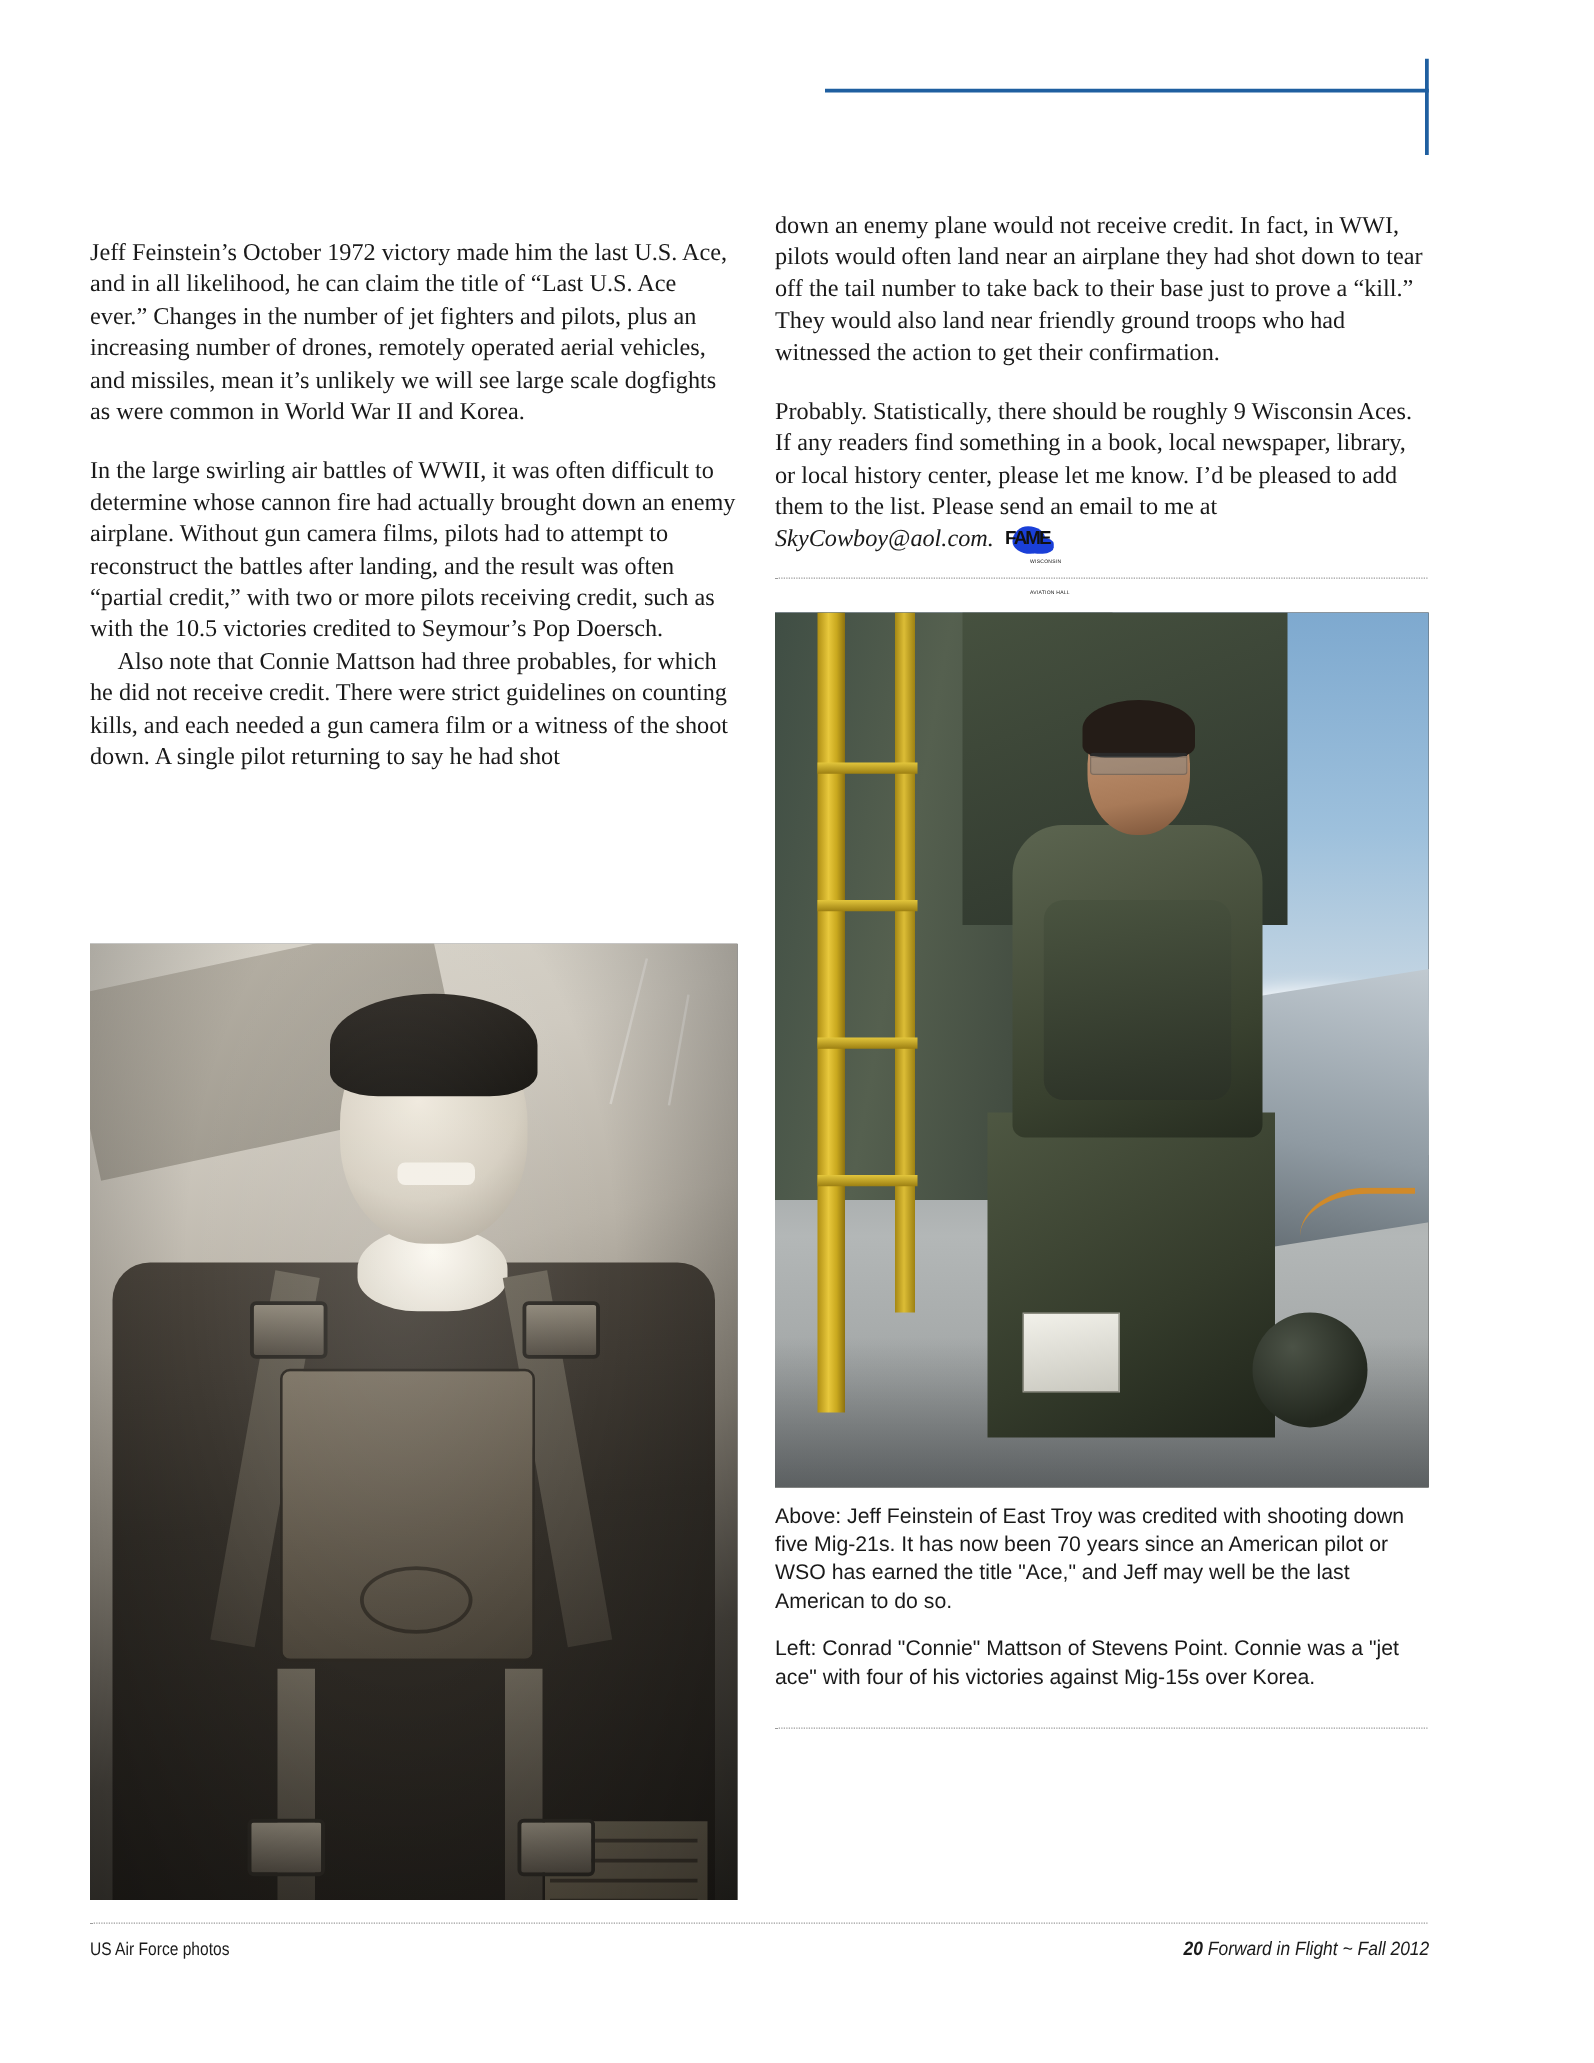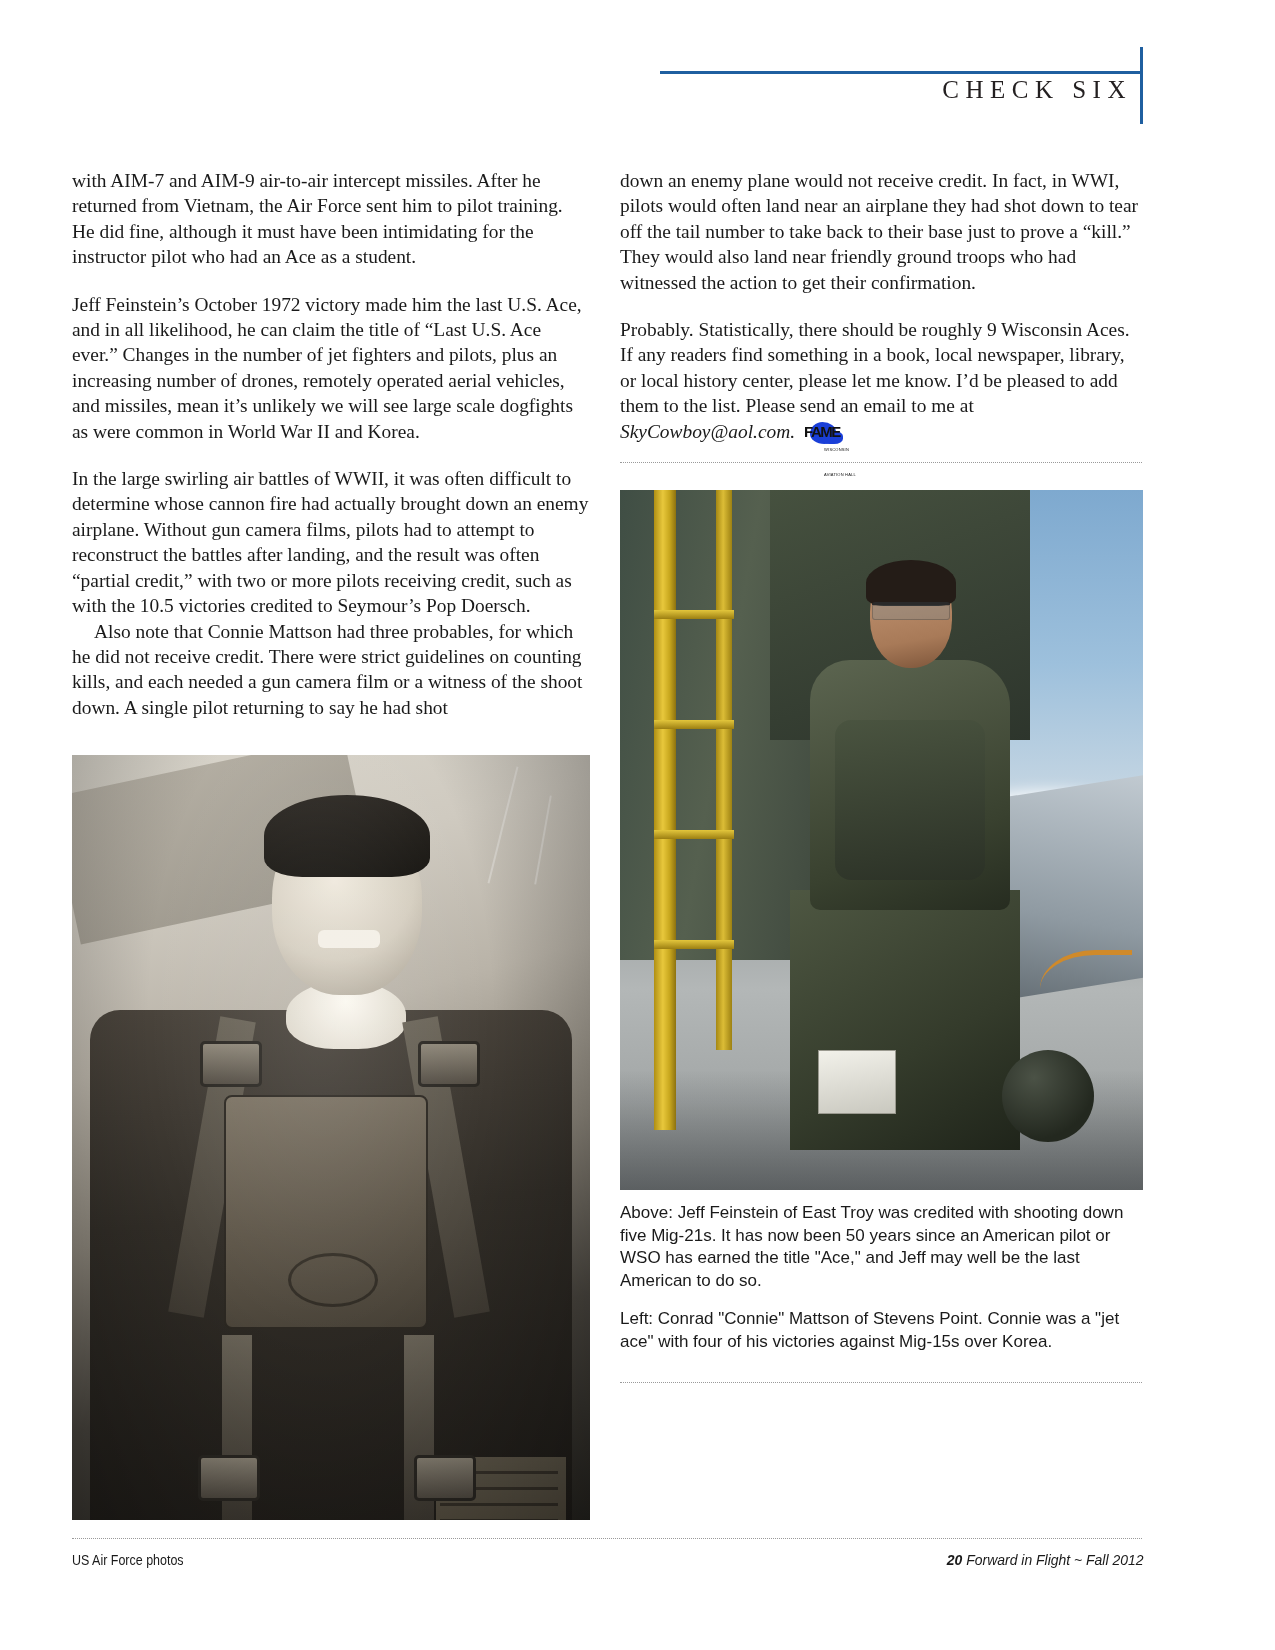"CHECK SIX" div.header-title { html: <div>CHECK SIX</div> -> none }
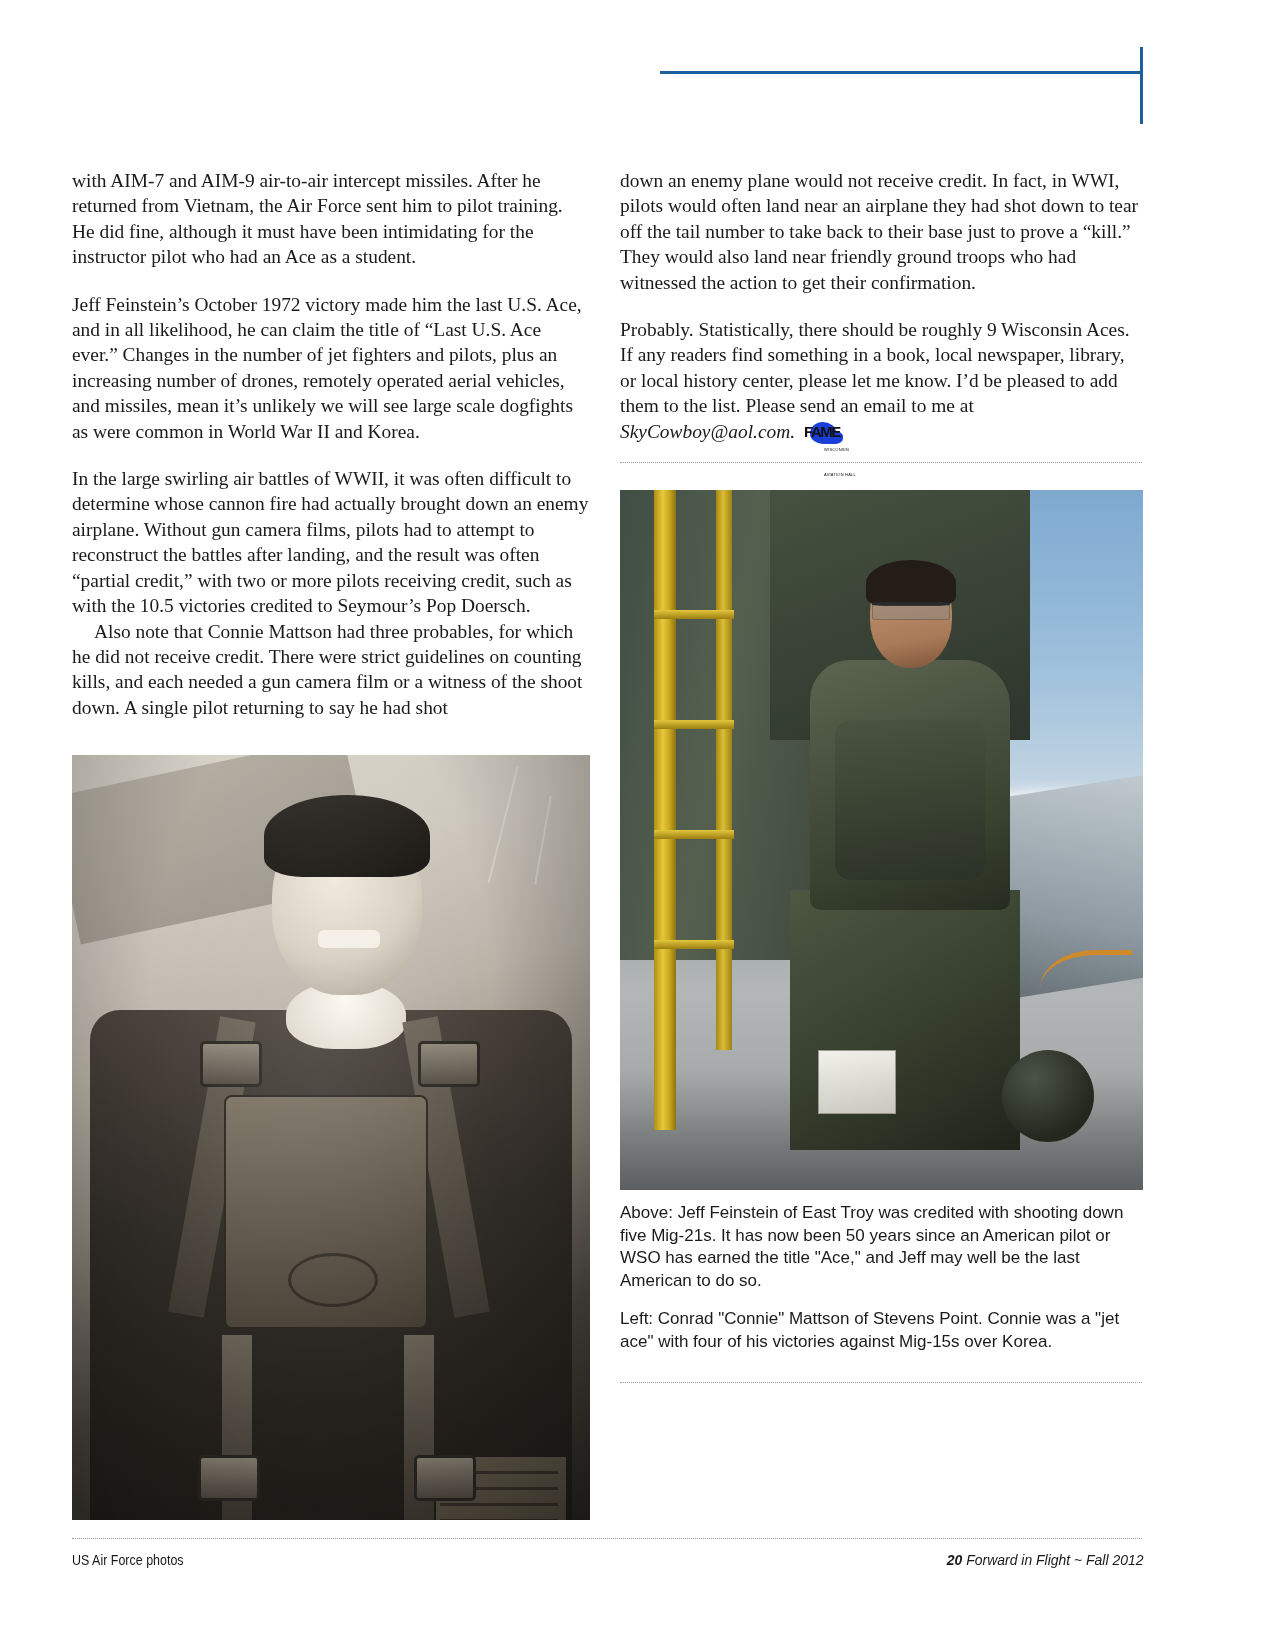"with AIM-7 and AIM-9 air-to-air" p.body { html: <p>with AIM-7 and AIM-9 air-to-air intercept missiles. After he returned from Vietnam, the Air Force sent him to pilot training. He did fine, although it must have been intimidating for the instructor pilot who had an Ace as a student.</p> -> none }
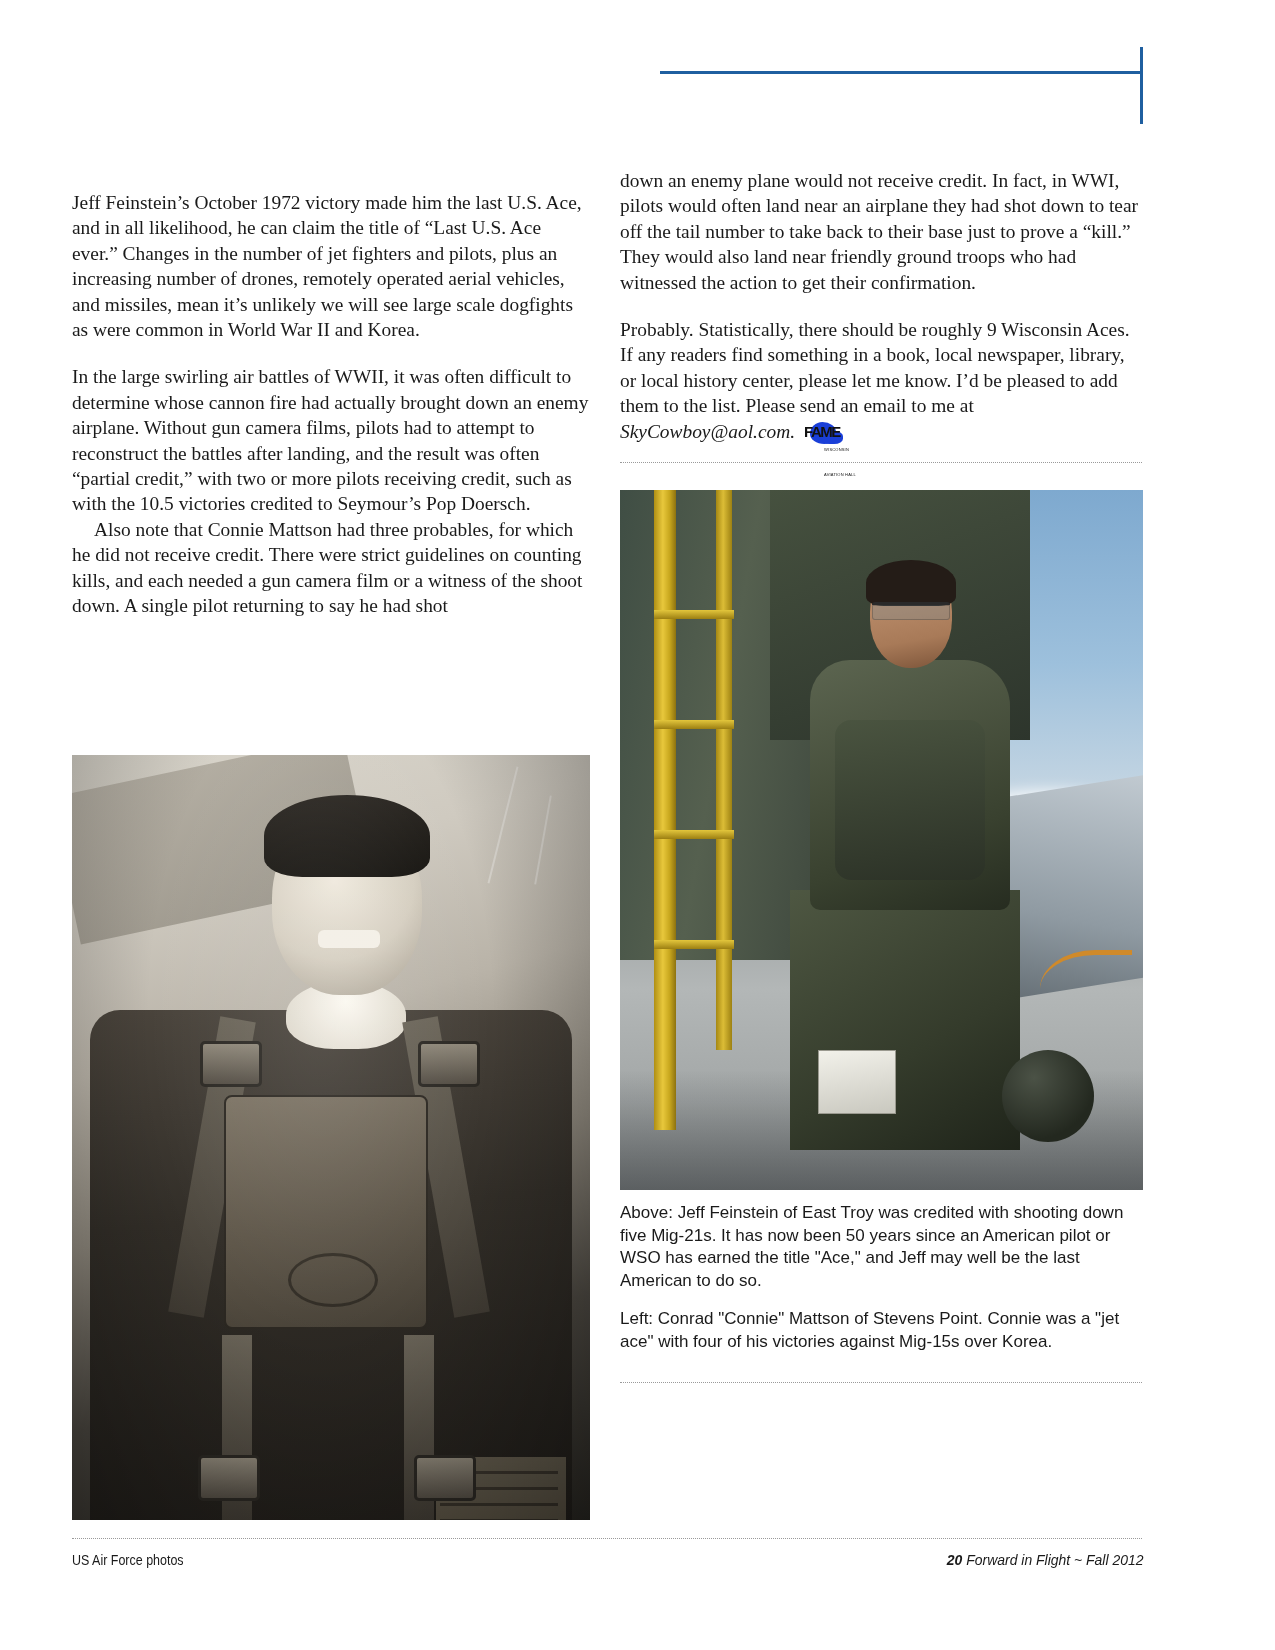"Above: Jeff Feinstein of East" div.caption { text: 50 -> 70 }
